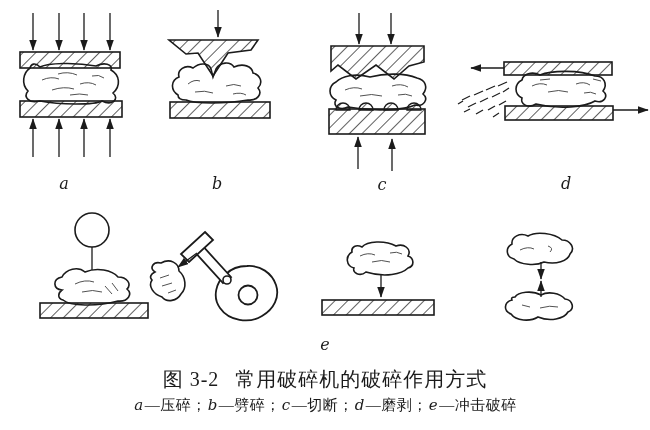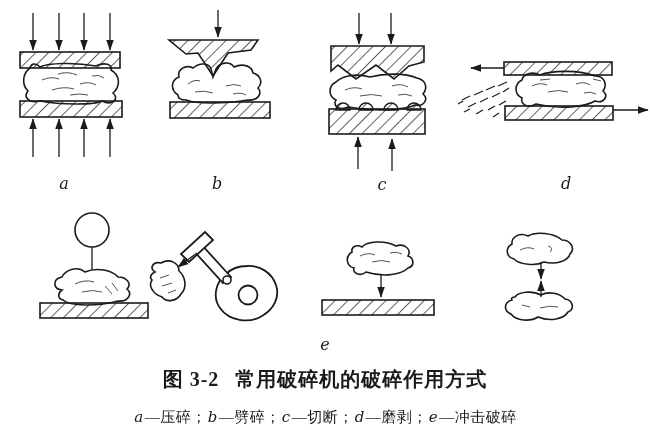"图 3-2 常用破碎机的破碎作用方式" .cap-line1 { font-weight: bold -> normal }
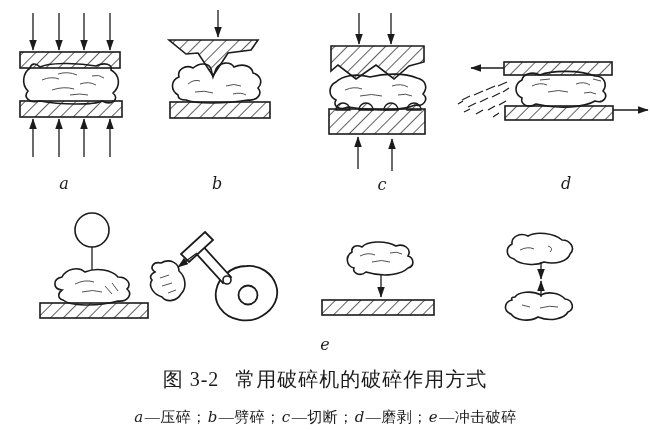"a—压碎；b—劈碎；c—切断；d—磨剥；e—冲击破碎" .cap-line2 { margin-top: 15px -> 3px }
